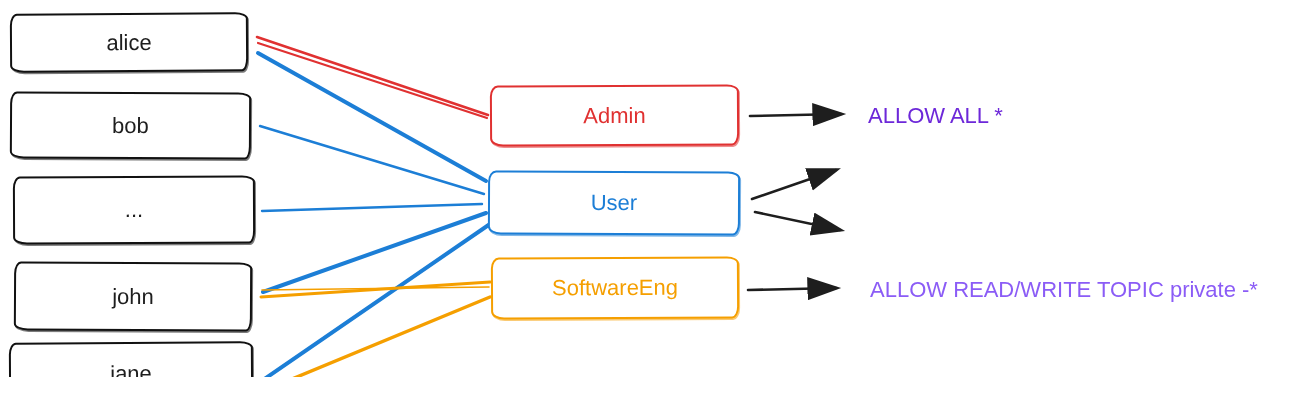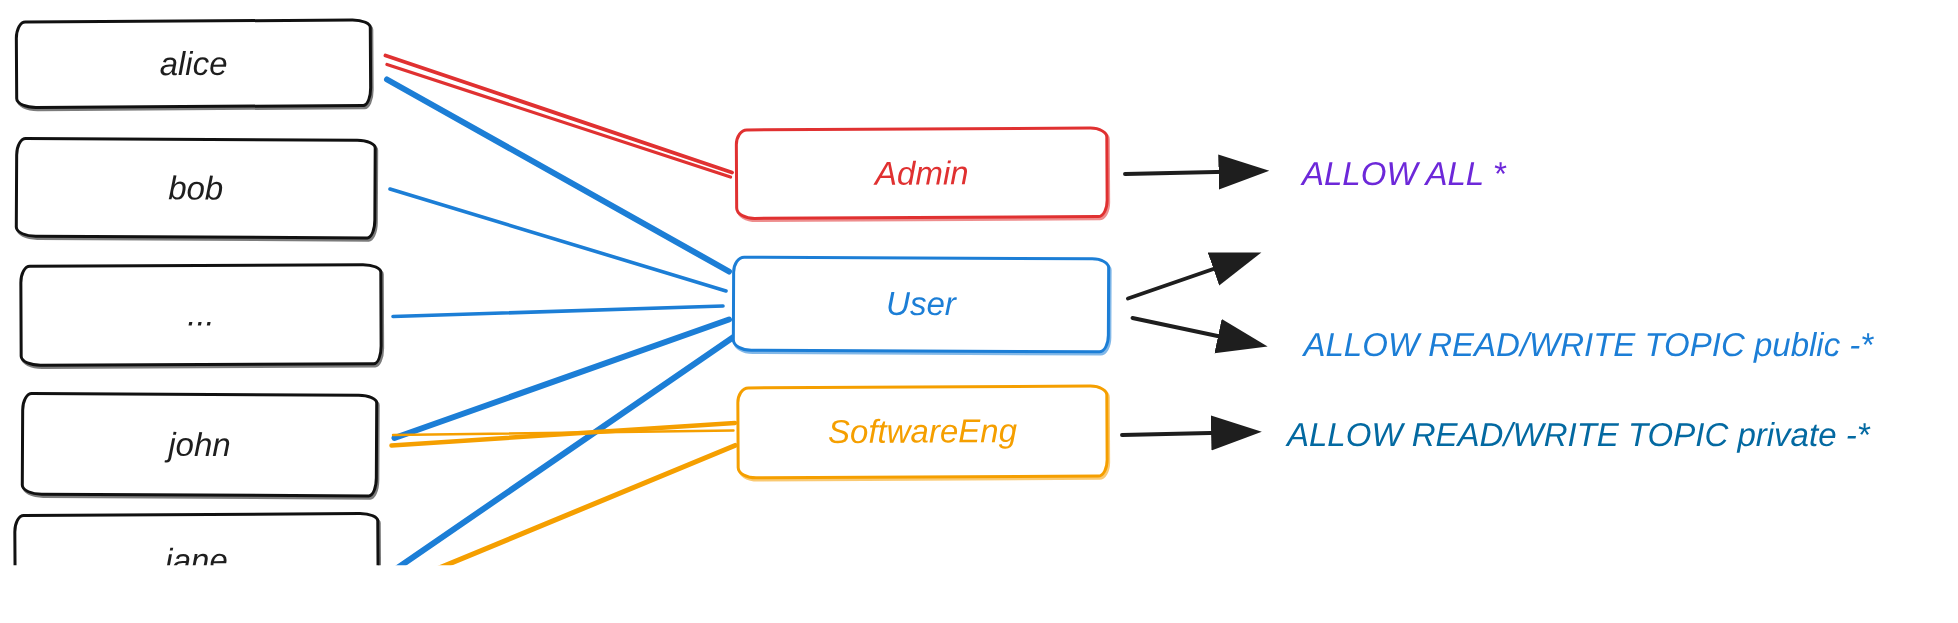"alice" .canvas { font-style: italic -> none }
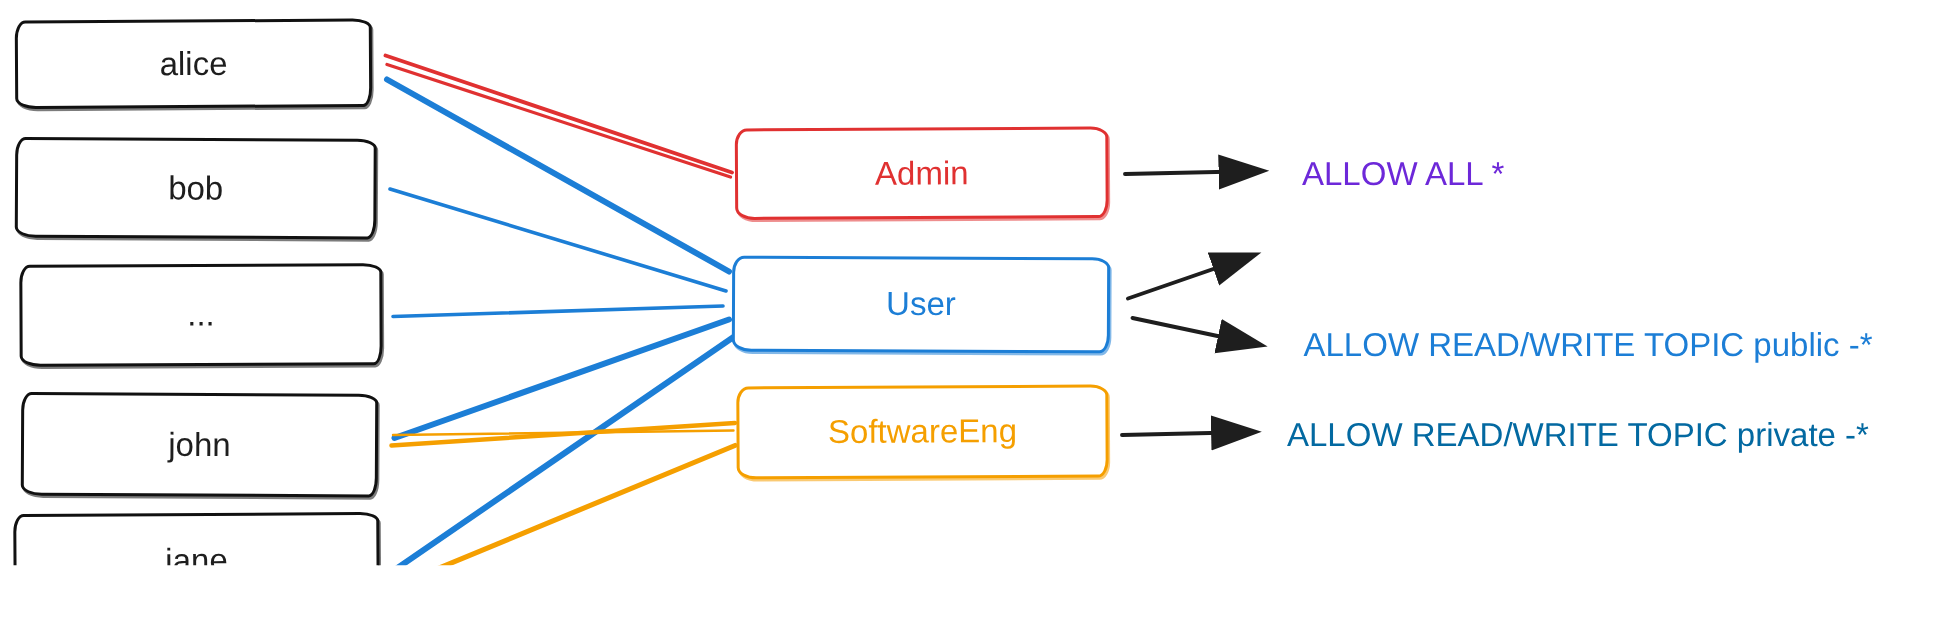"ALLOW READ/WRITE TOPIC public -*" div.perm { html: <div>ALLOW READ/WRITE TOPIC public -*</div> -> none }
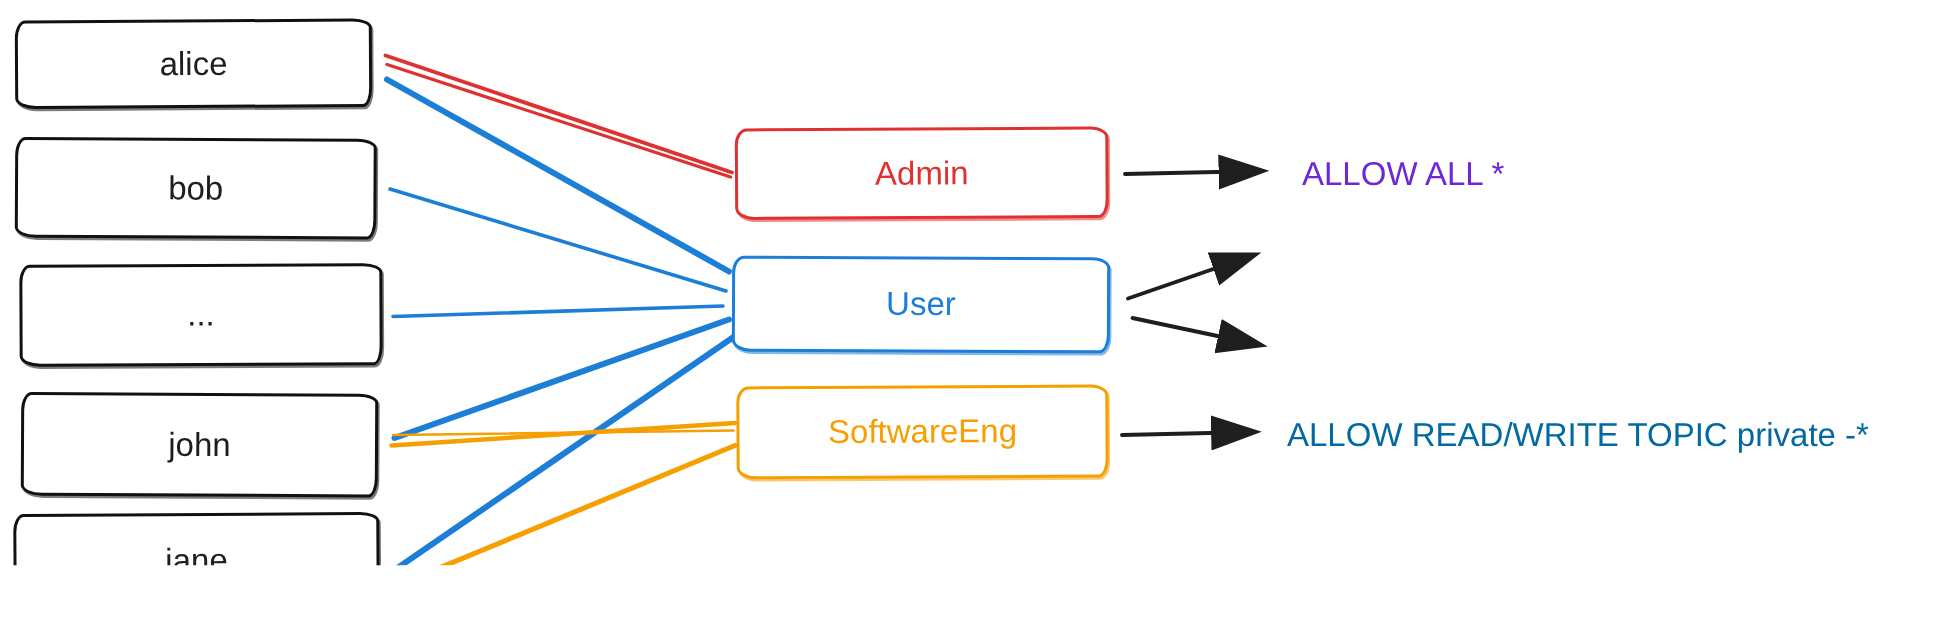"ALLOW READ/WRITE TOPIC private -*" .perm.orange { color: #0369a1 -> #8b5cf6; margin-left: none -> 12px }
